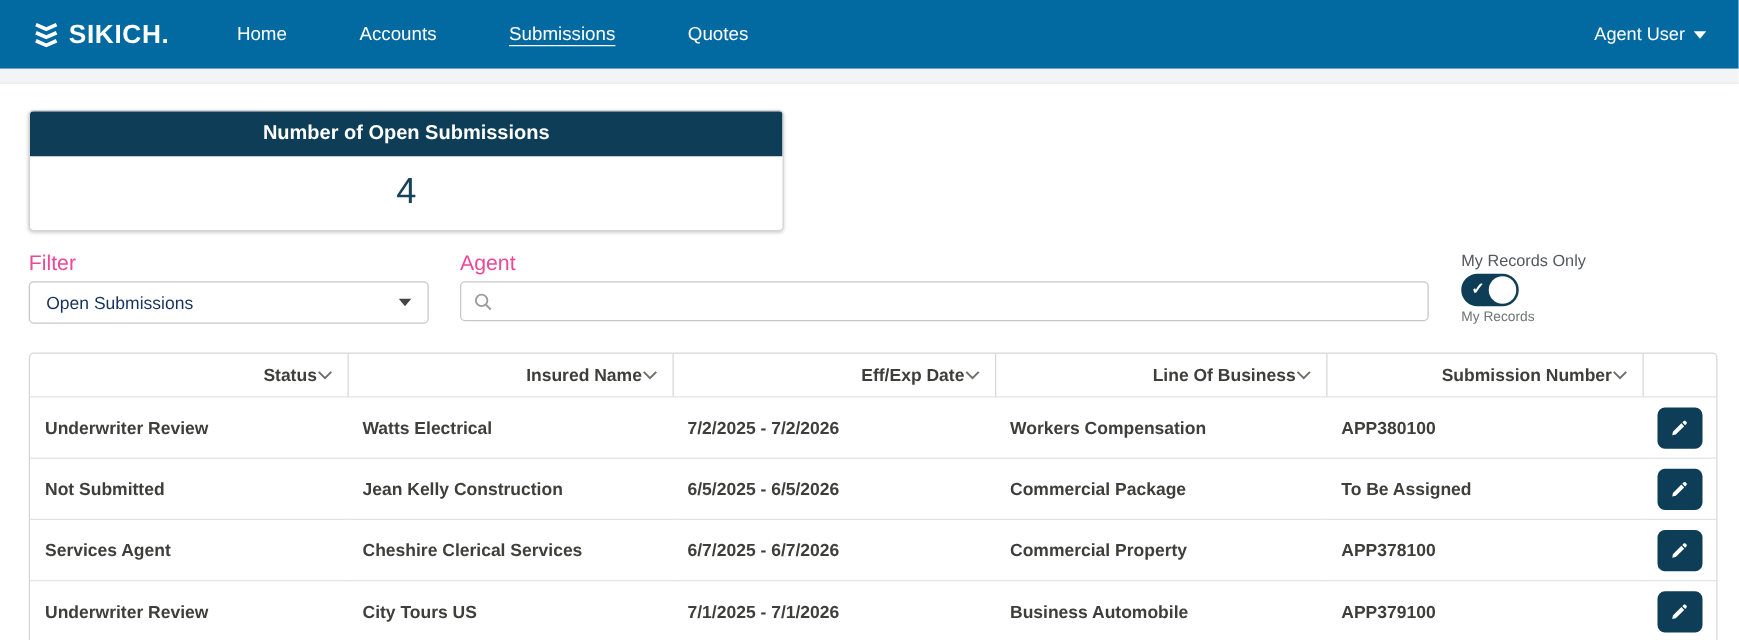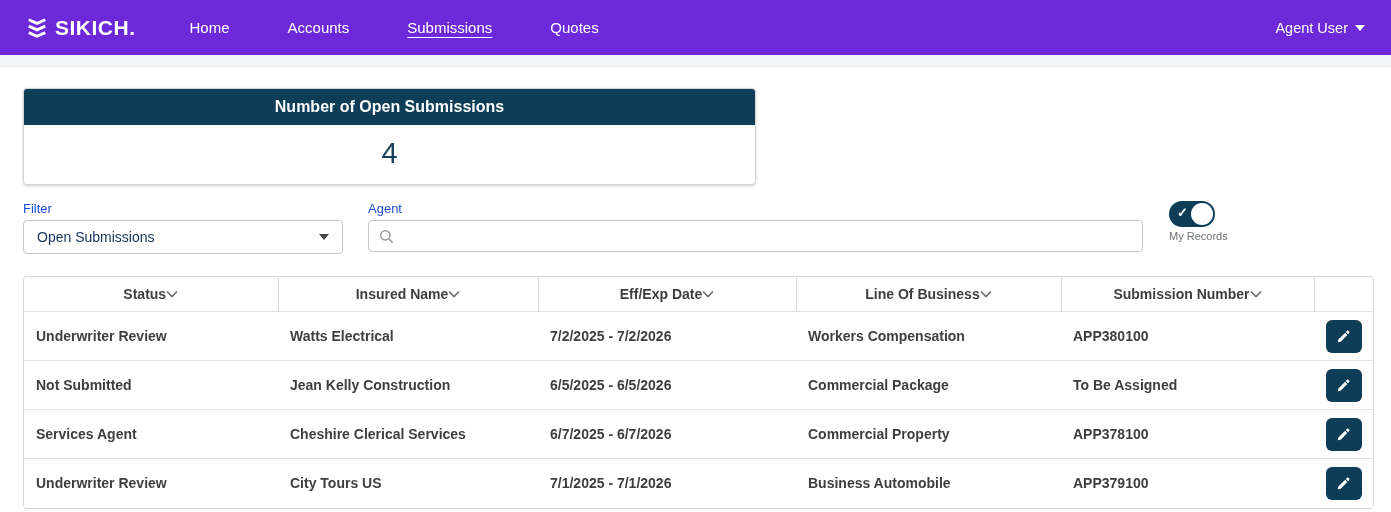"SIKICH." .navbar { background: #6d28d9 -> #0369a1 }
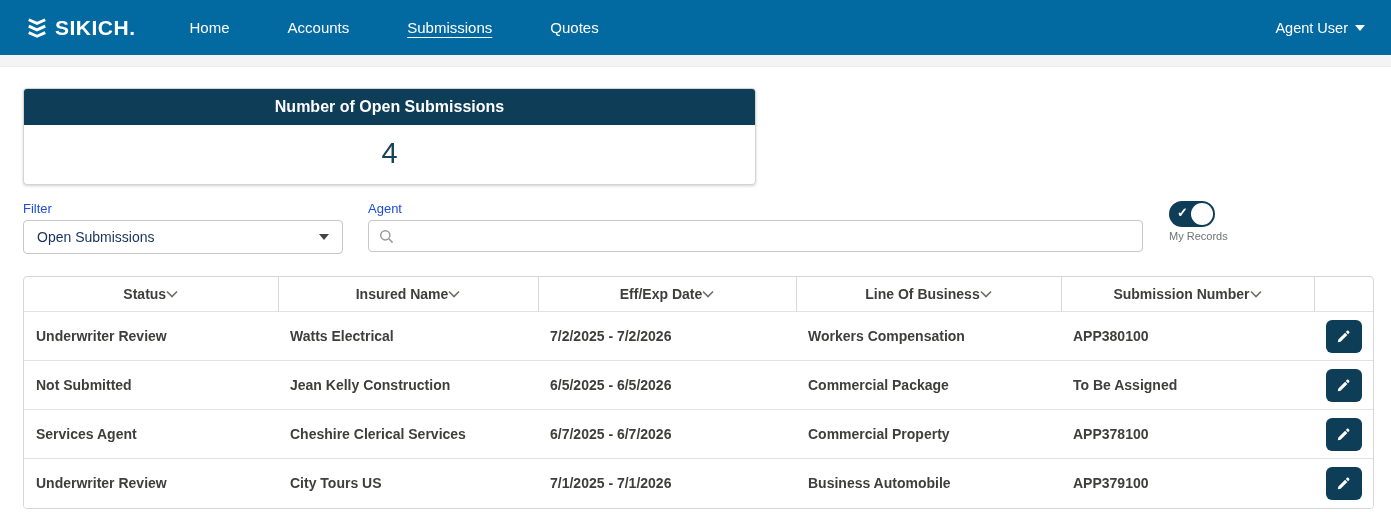"Number of Open Submissions" .card { width: 733px -> 604px }
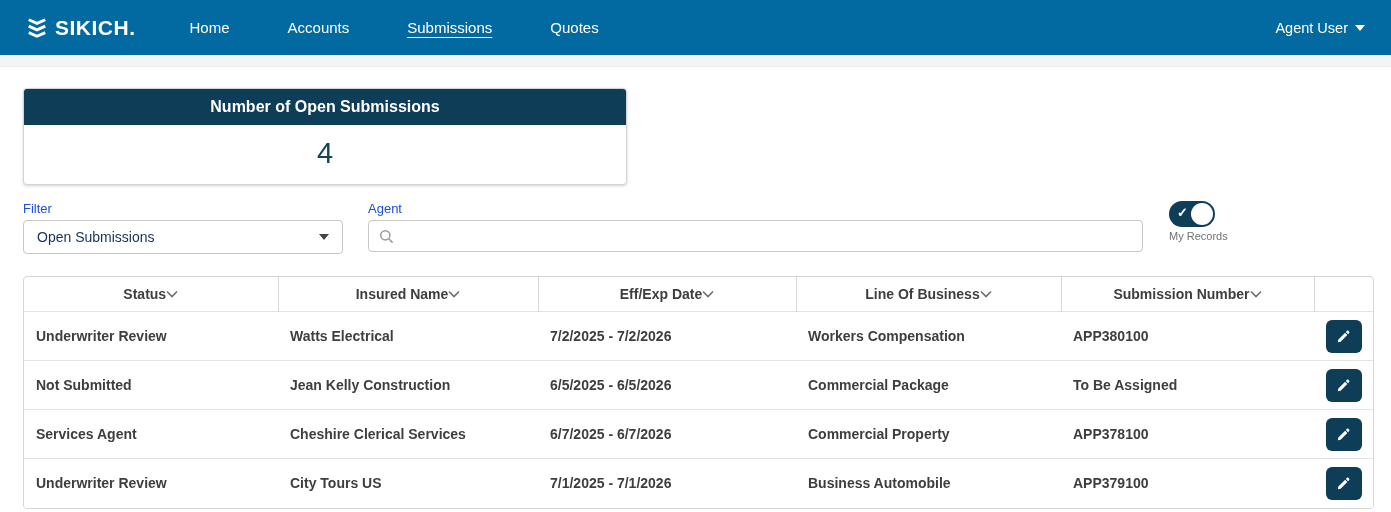"Filter" .ctl-label { color: #1d4ed8 -> #ec4899; font-size: 13px -> 17px }
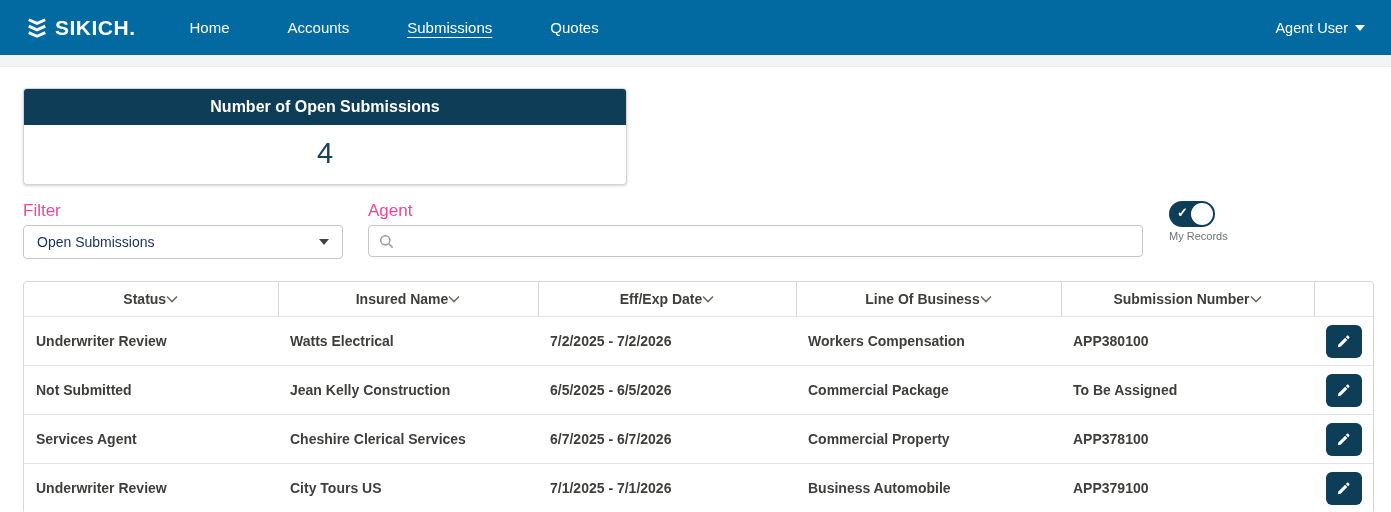"My Records Only" div.toggle-label { html: none -> <div>My Records Only</div> }
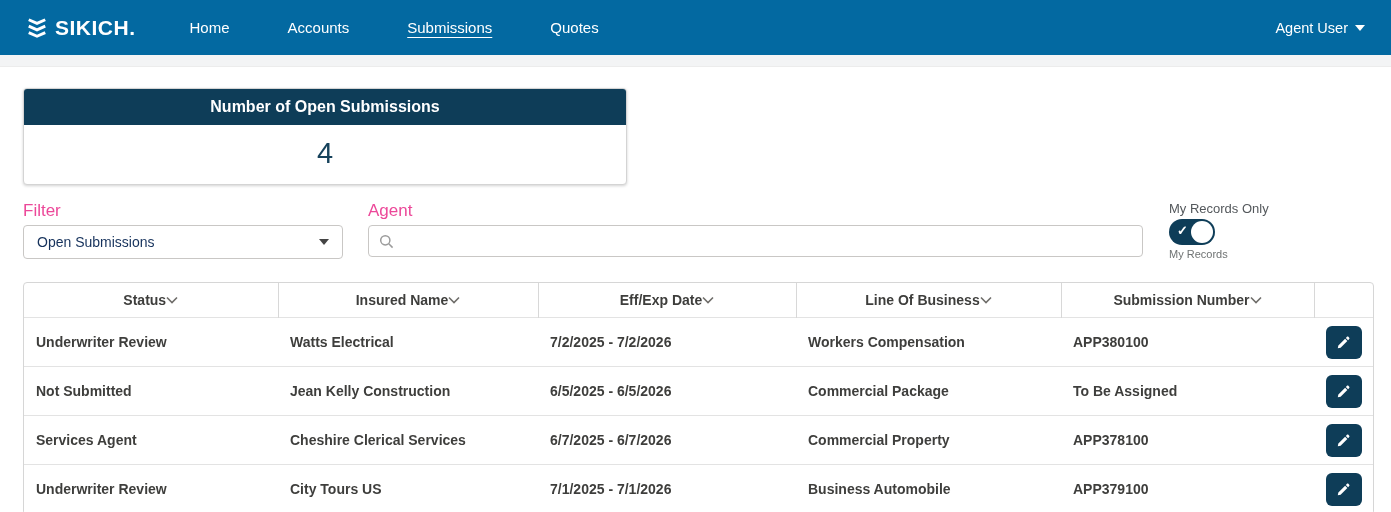"Status" .th-inner { justify-content: center -> flex-end }
